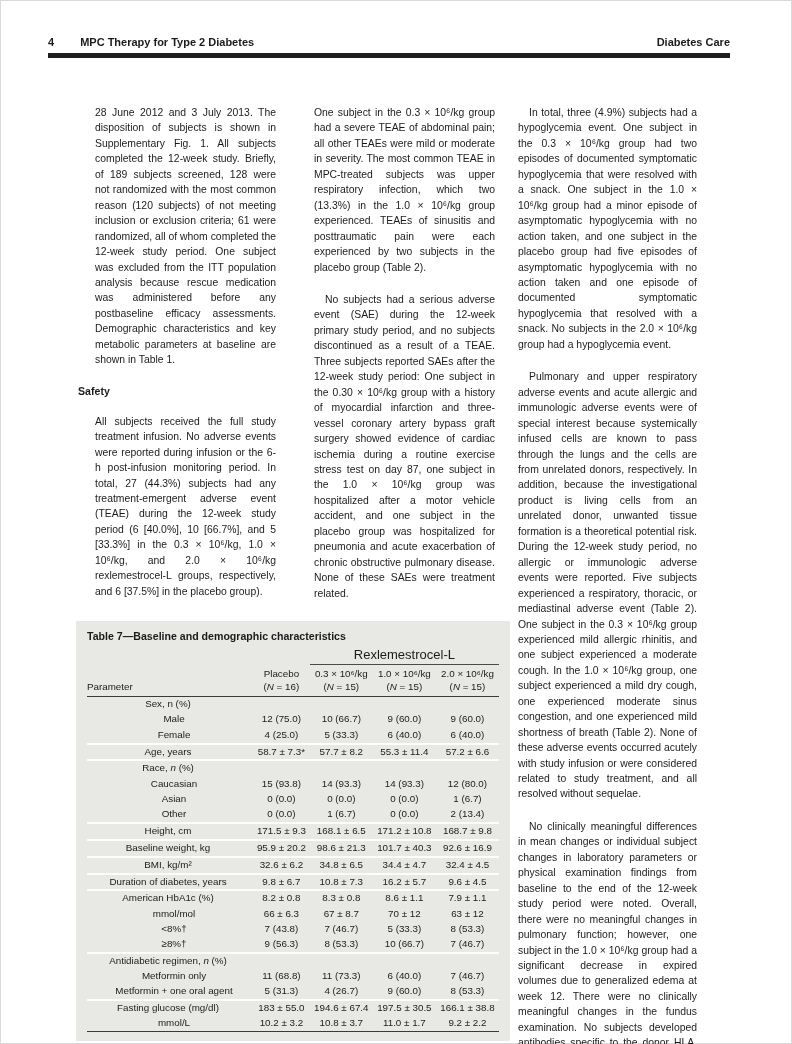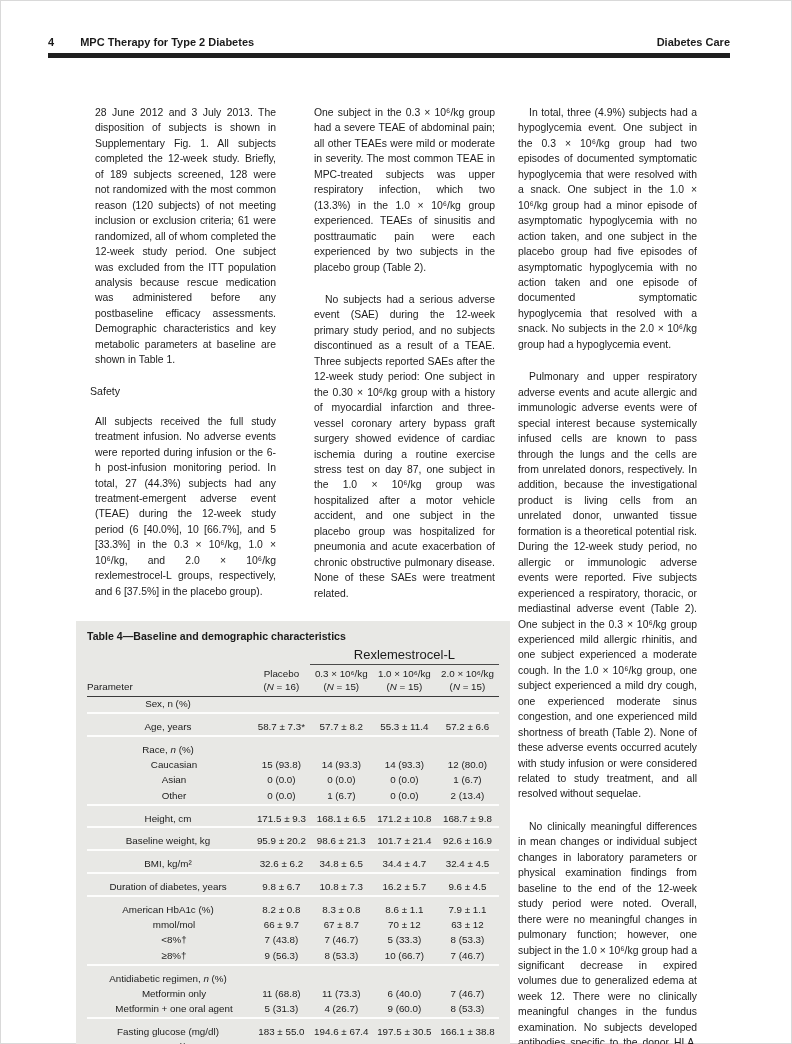"Safety" .subhead { font-weight: 400 -> 700; margin: 10px 0 2px 12px -> 10px 0 2px 0 }
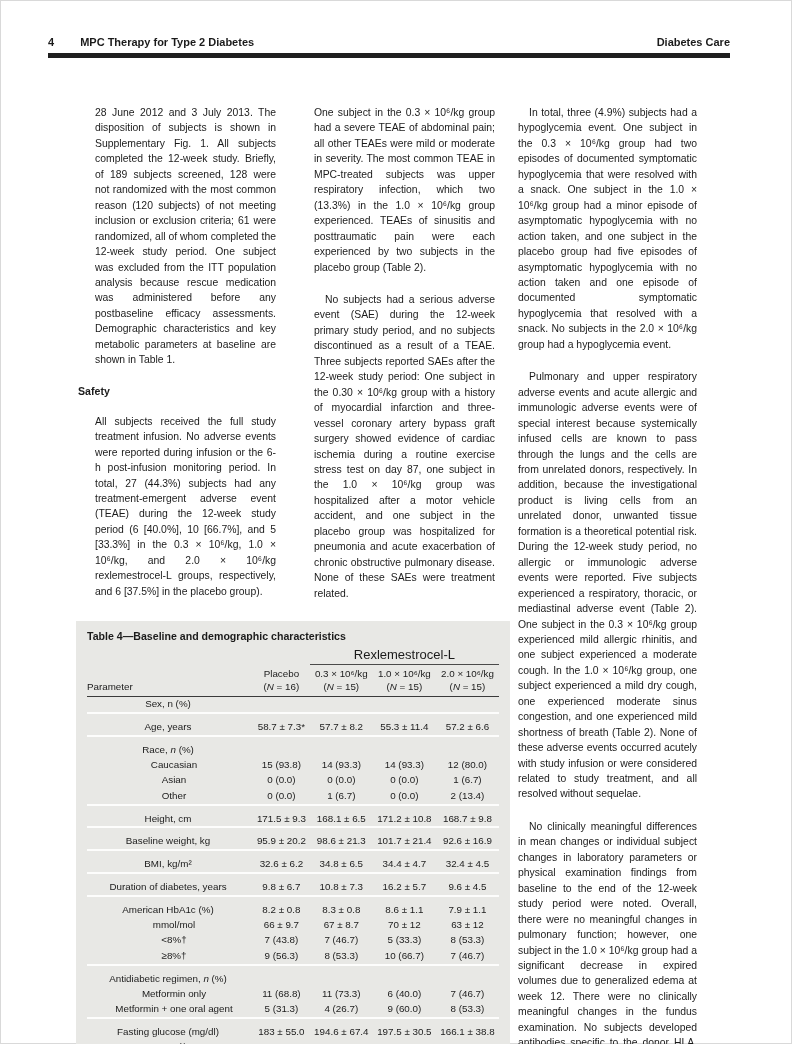"Table 4—Baseline and demographic" p.table-title { text: 4 -> 7 }
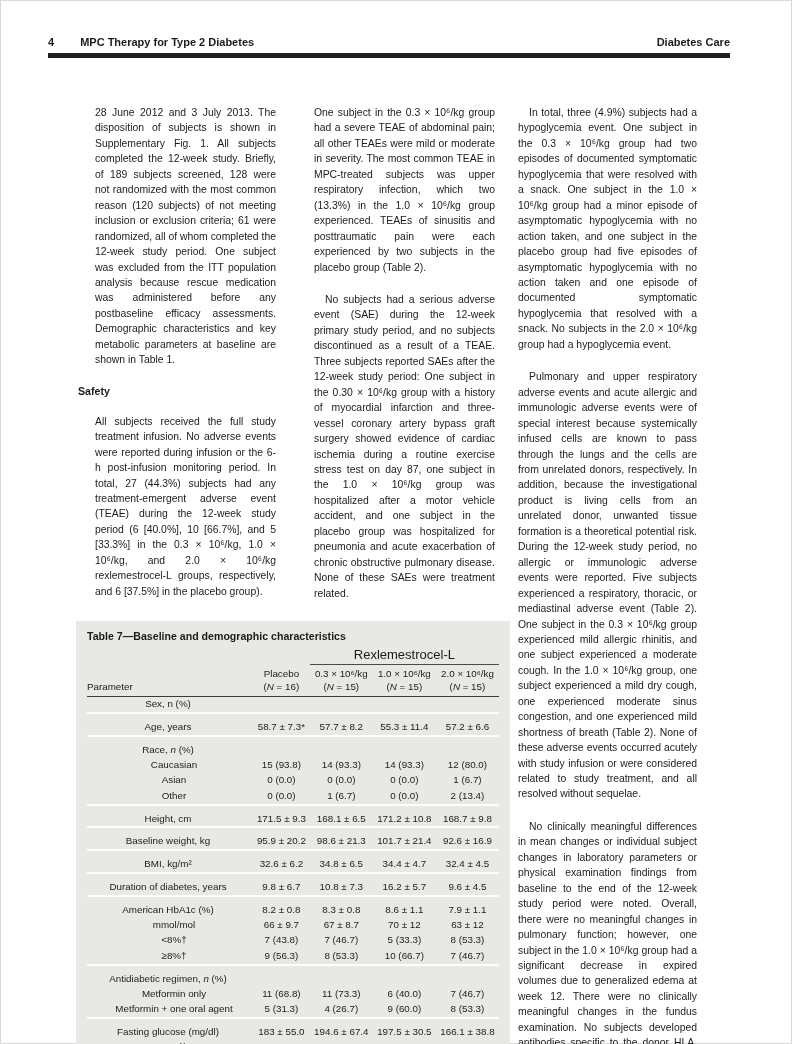"Male" tr { html: none -> <tr> <td>Male</td> <td>12 (75.0)</td> <td>10 (66.7)</td> <td>9 (60.0)</td> <td>9 (60.0)</td> </tr> }
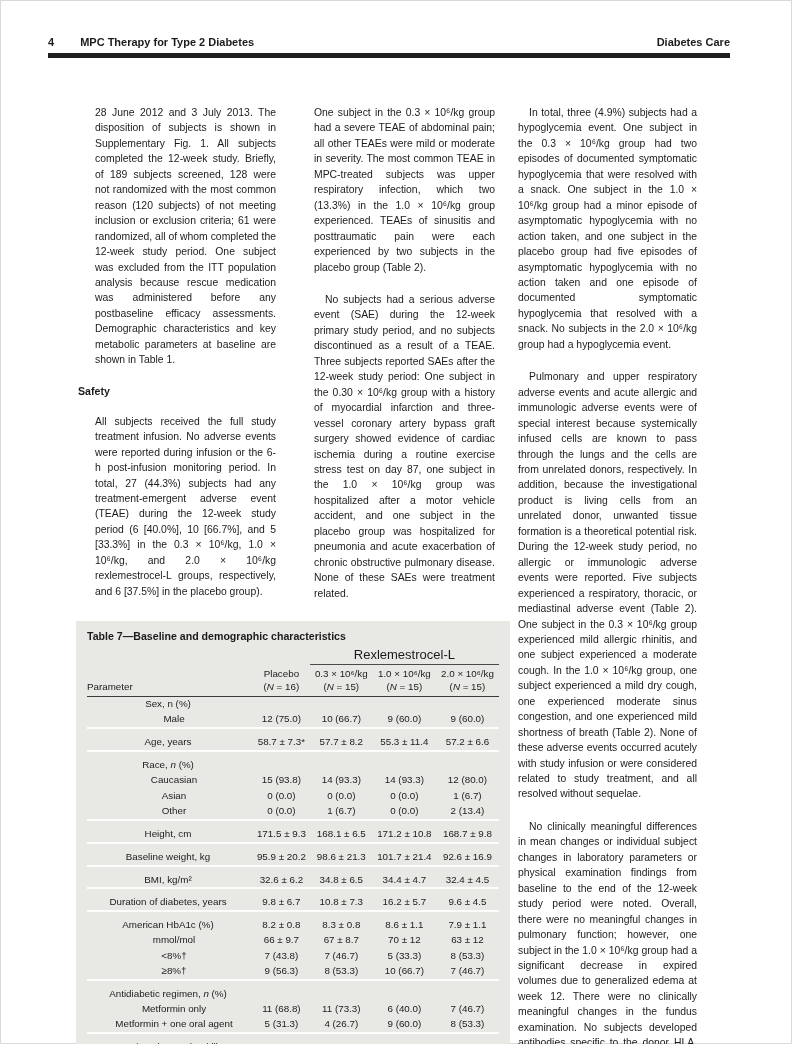"Female" tr { html: none -> <tr> <td>Female</td> <td>4 (25.0)</td> <td>5 (33.3)</td> <td>6 (40.0)</td> <td>6 (40.0)</td> </tr> }
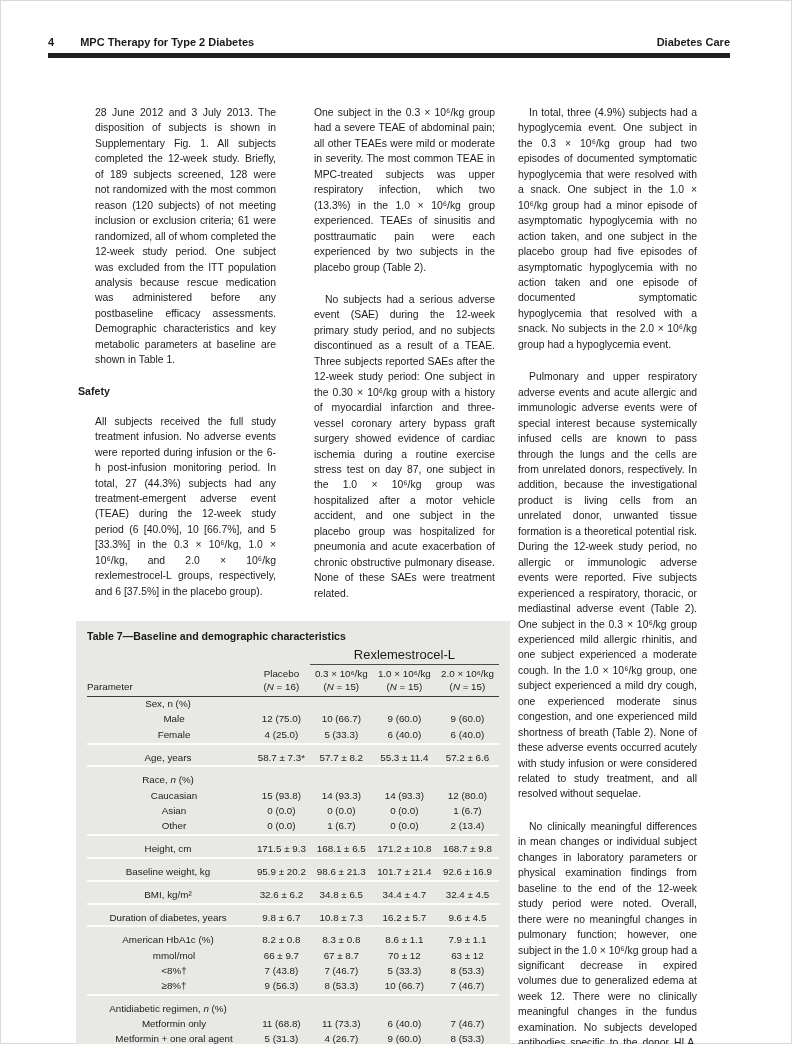"Age, years" tr.sep td { padding-top: 7px -> 1px }
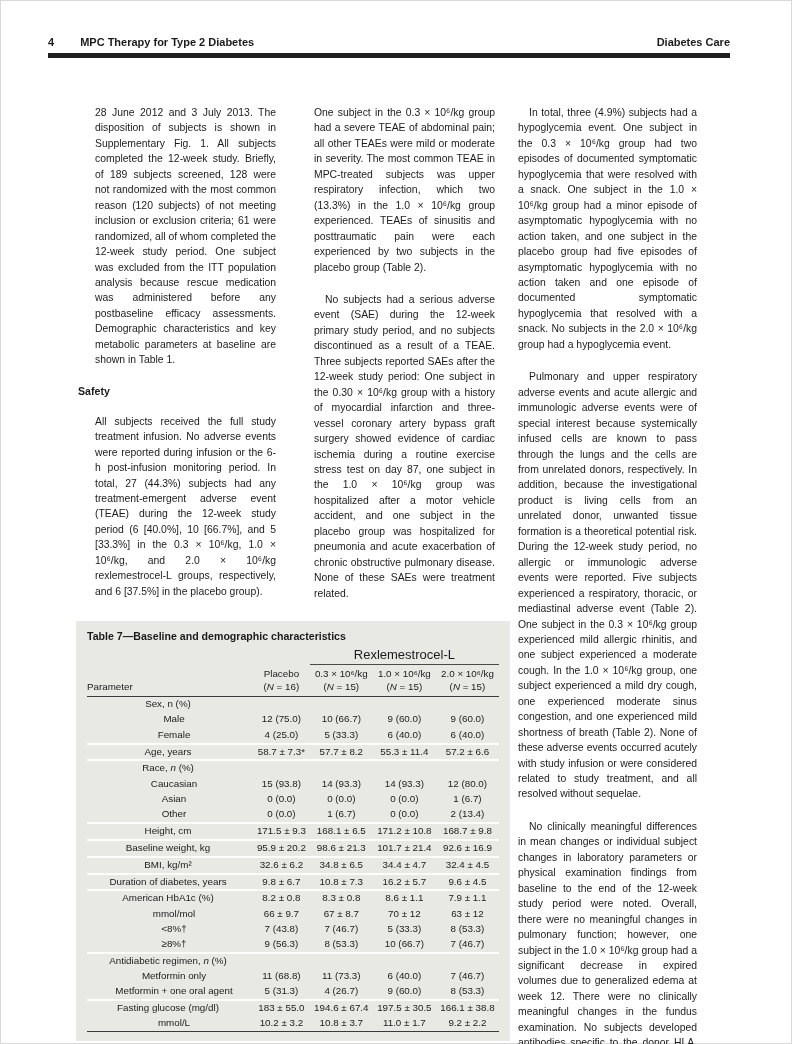"101.7 ± 21.4" td.val { text: 21.4 -> 40.3 }
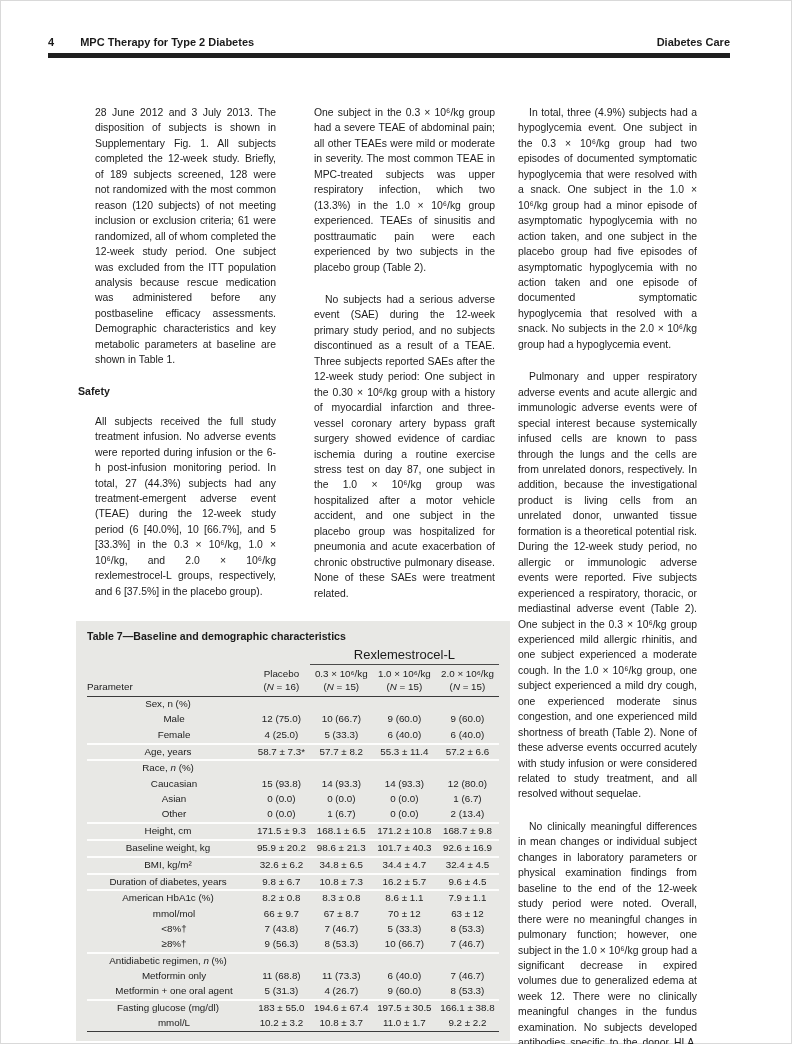"66 ± 9.7" td.val { text: 9.7 -> 6.3 }
